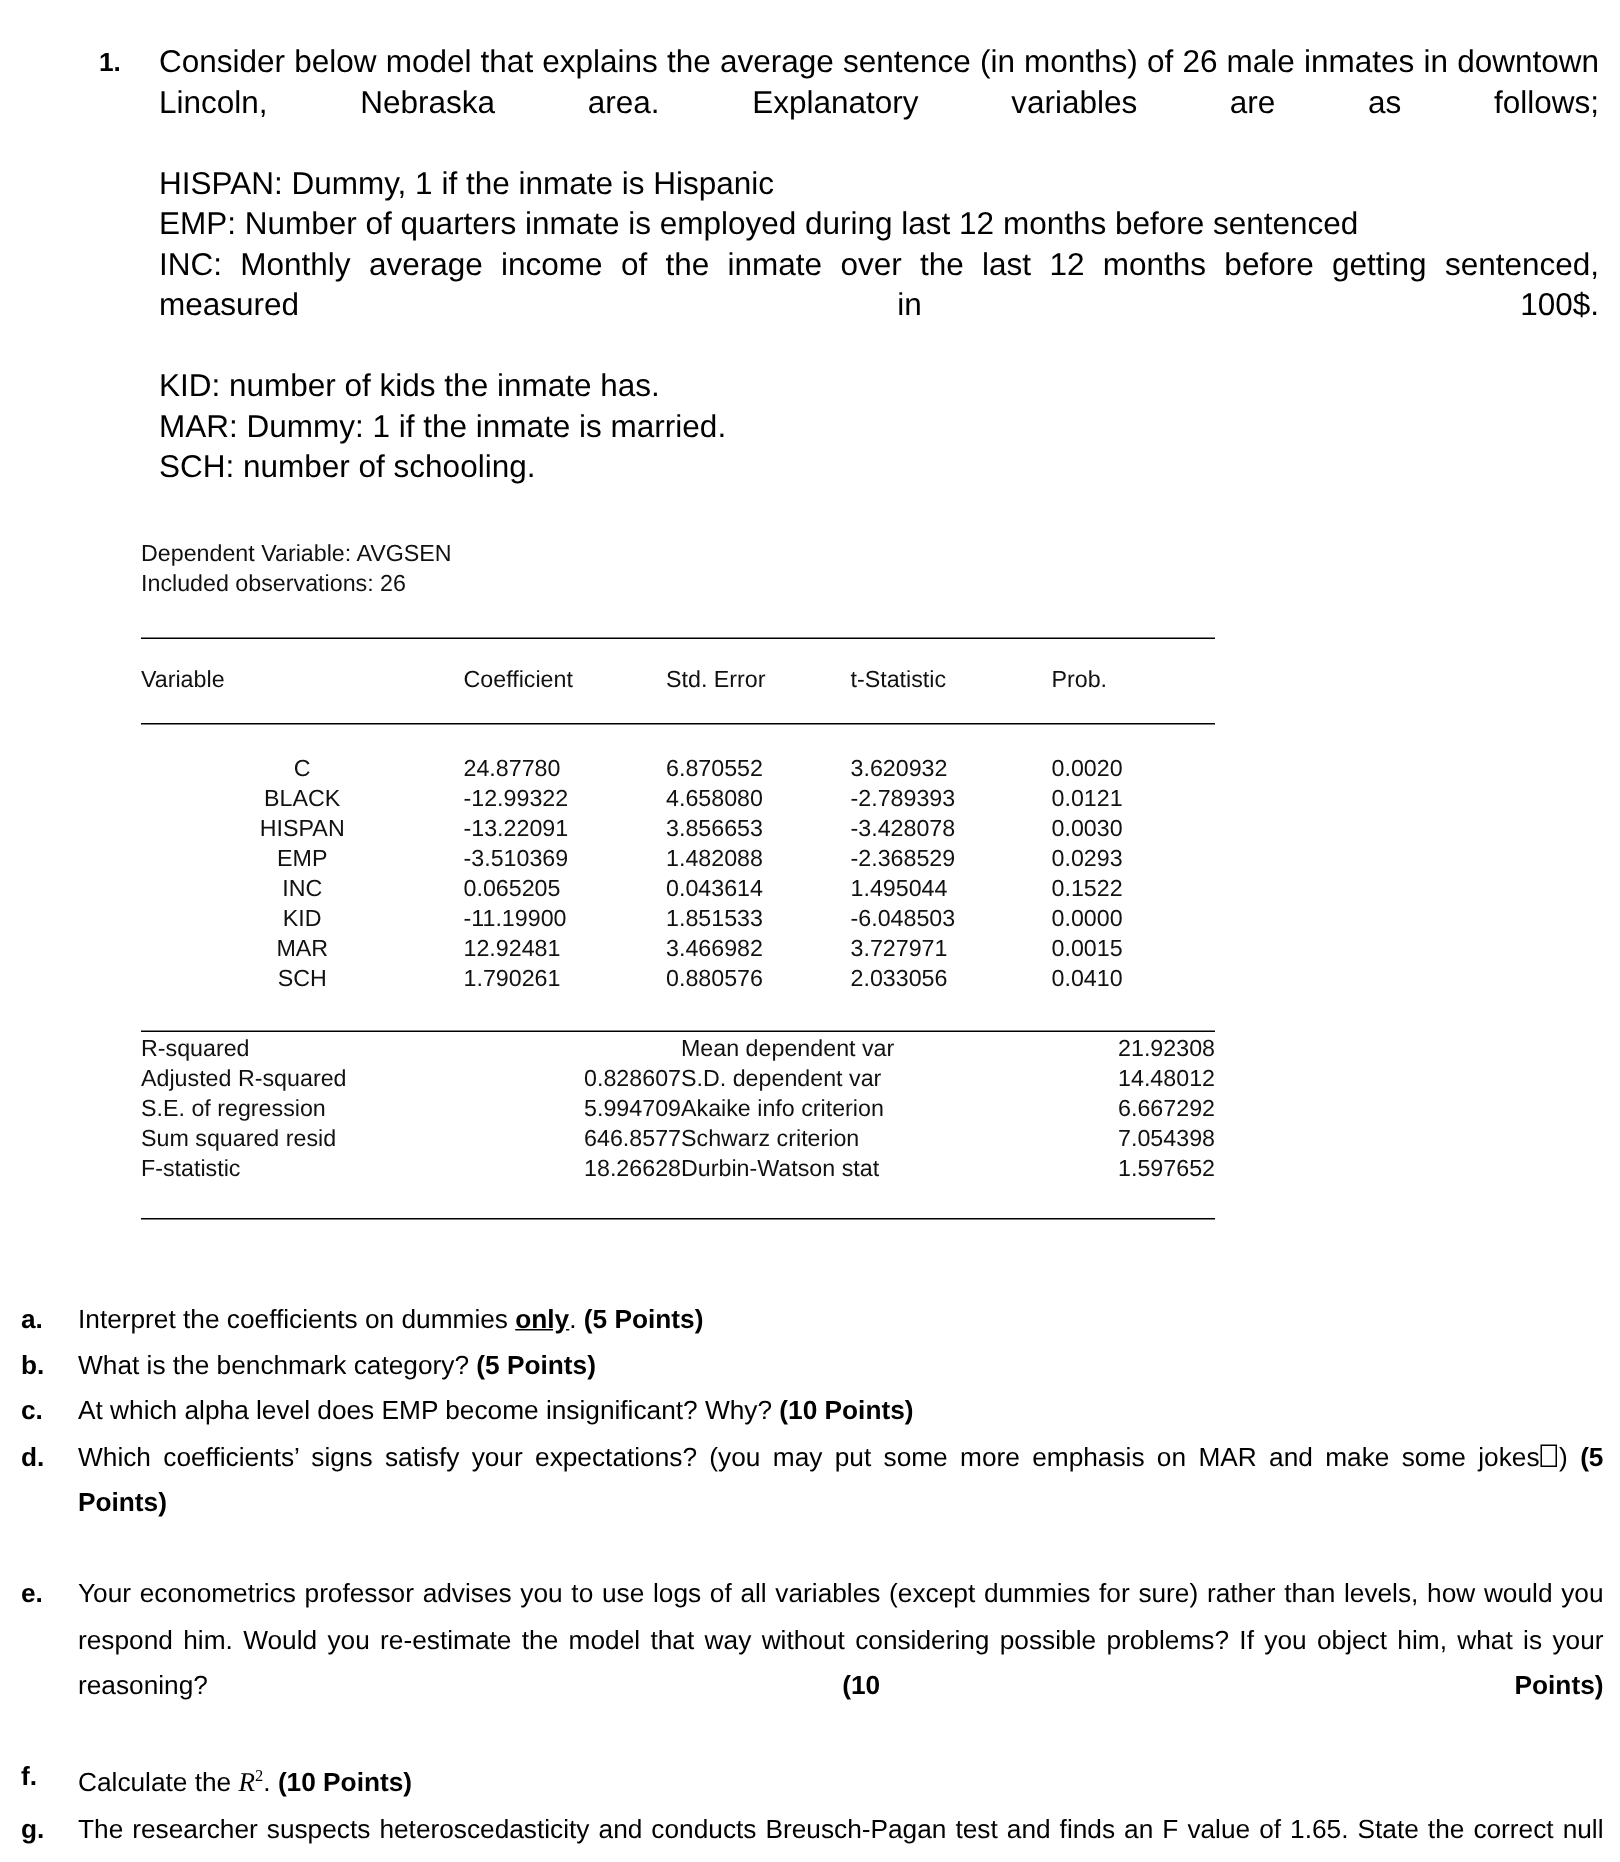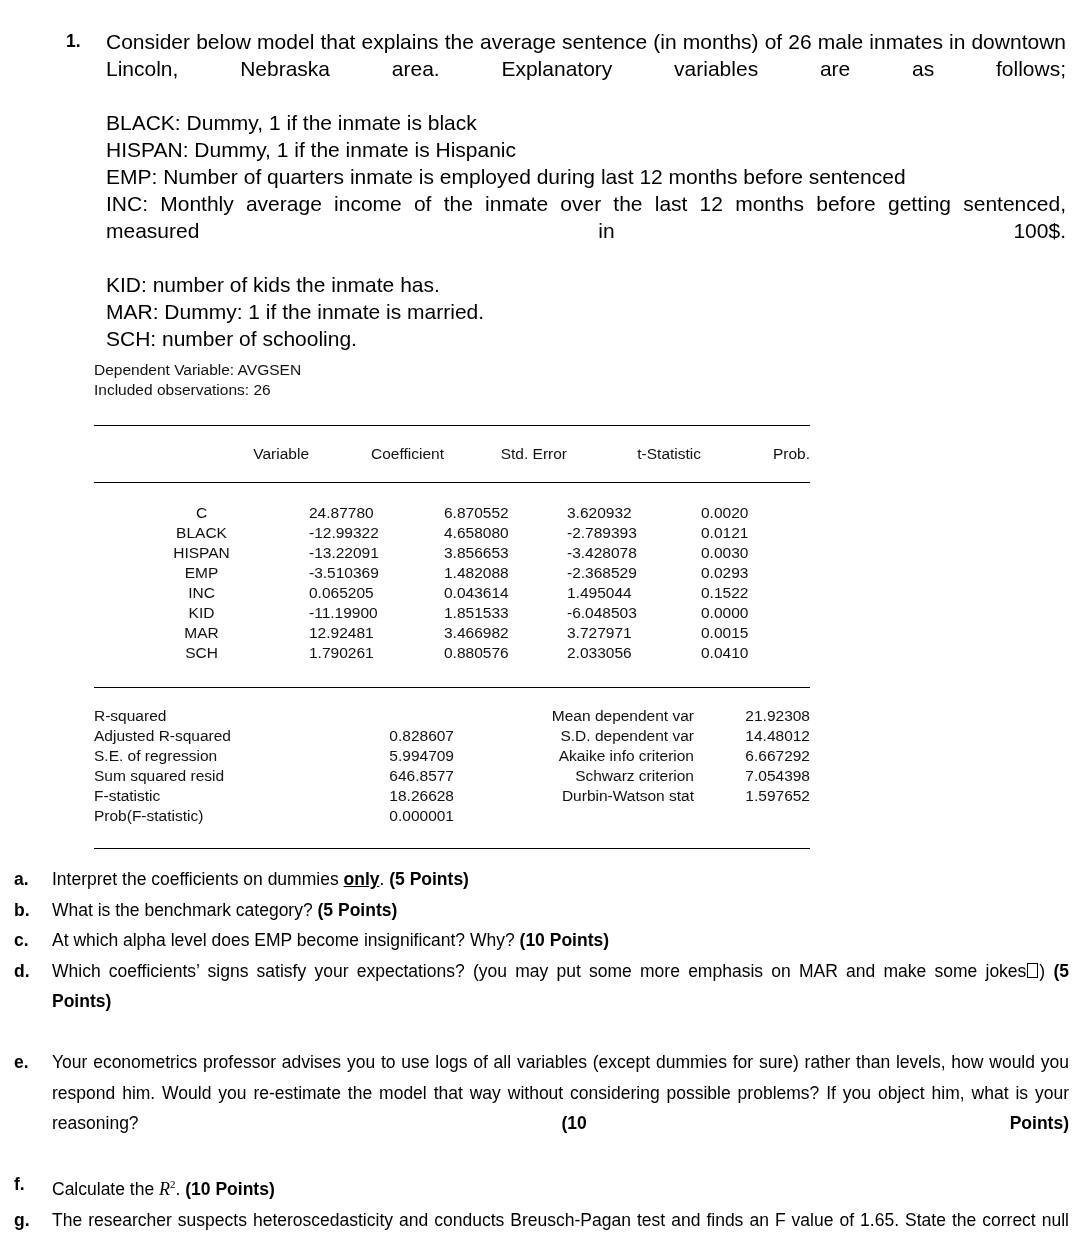"BLACK: Dummy, 1 if the" p.q1-def { html: <p>BLACK: Dummy, 1 if the inmate is black</p> -> none }
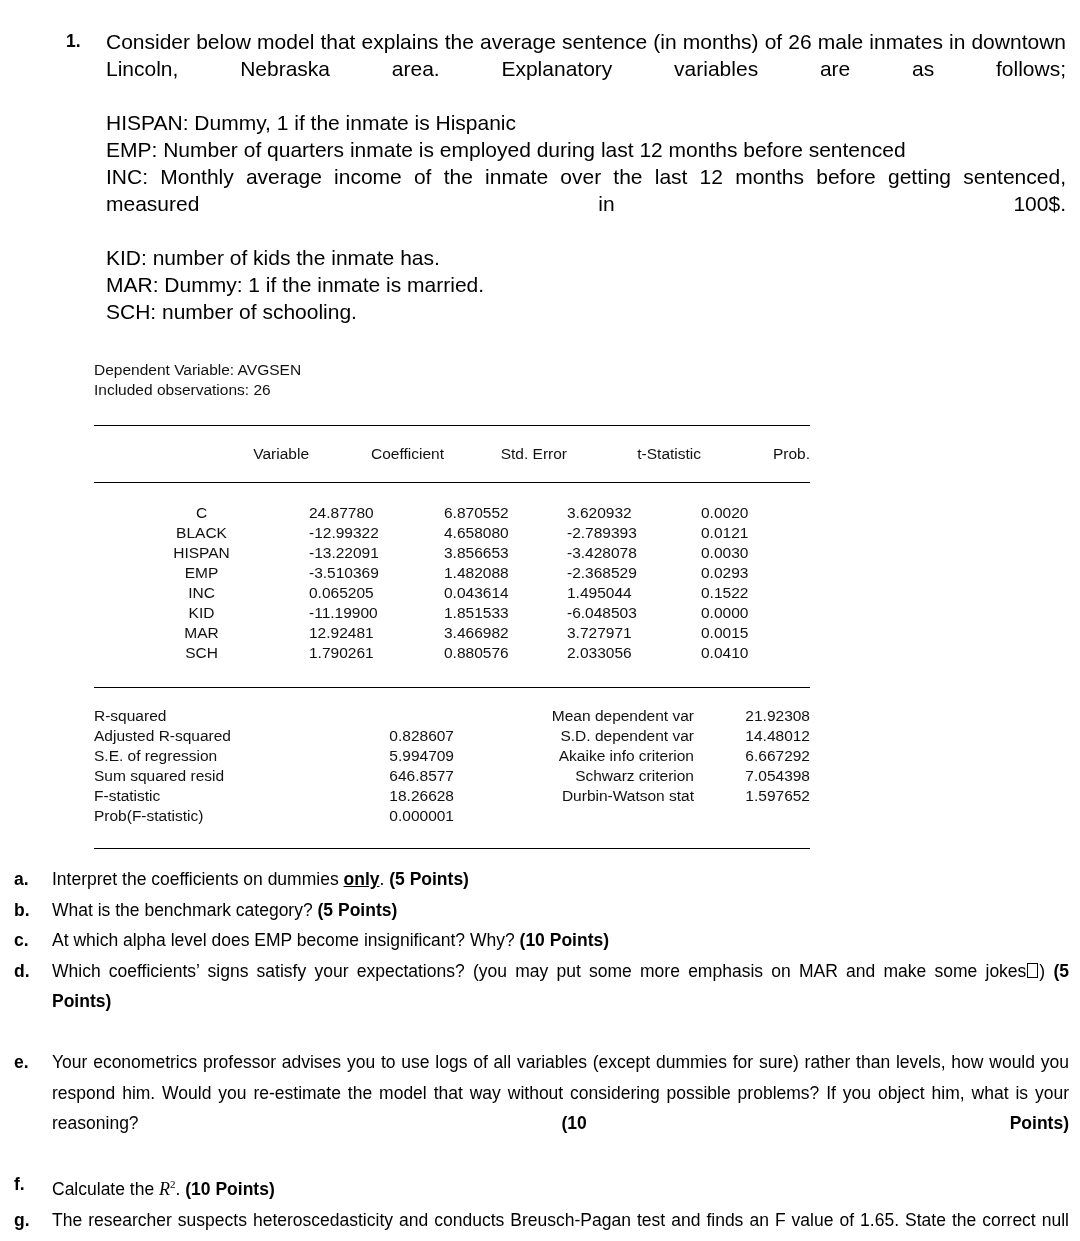"Variable" .hdr-cell { text-align: right -> left }
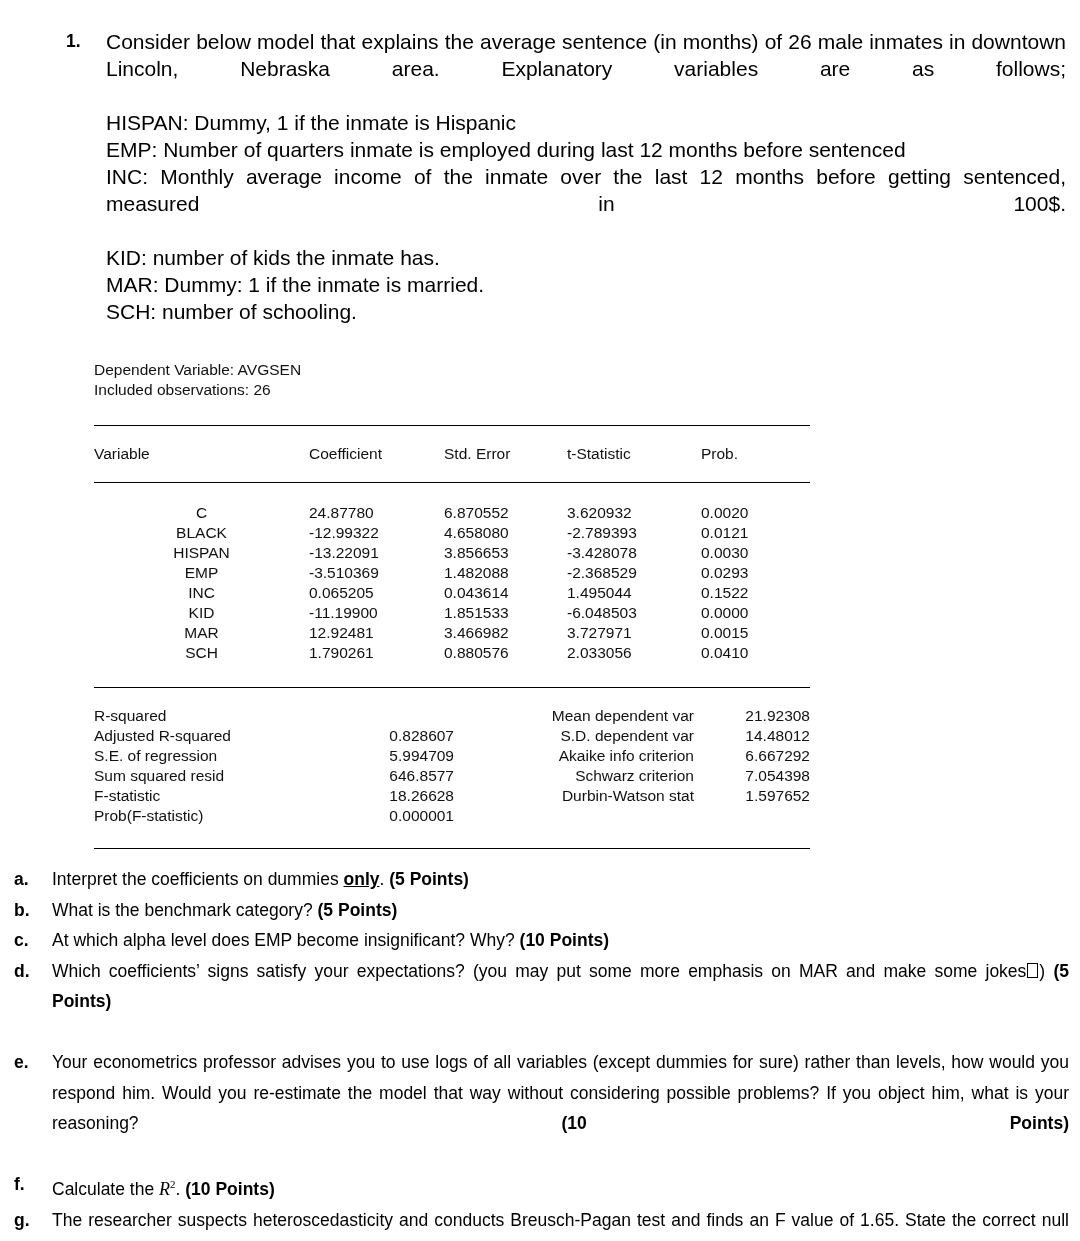"R-squared" #ev-stats-table { margin-top: 18px -> 2px }
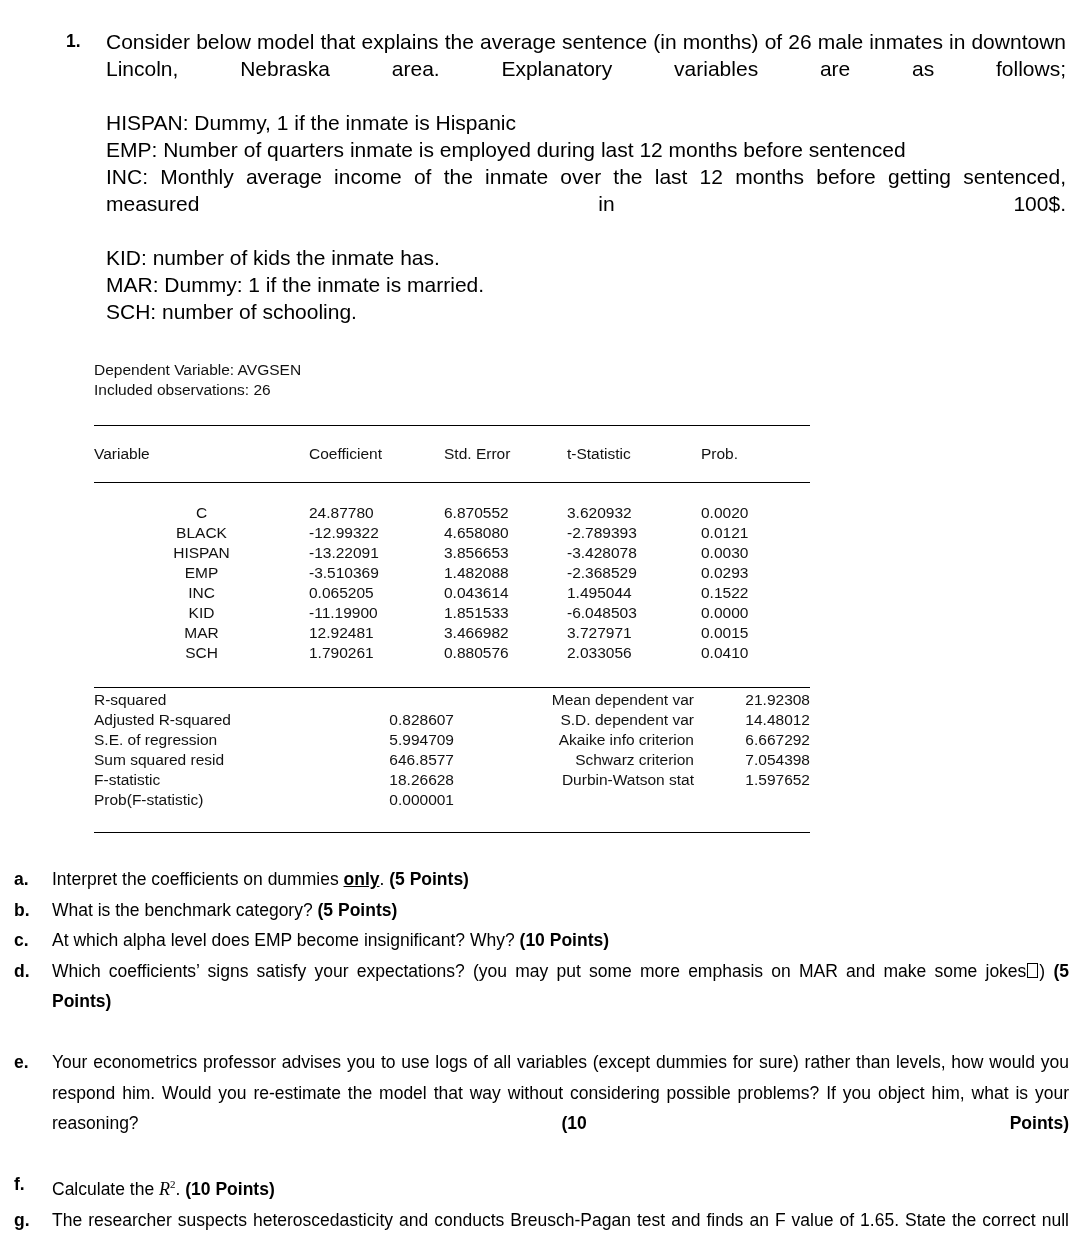"Mean dependent var" .st-lbl-r { text-align: right -> left }
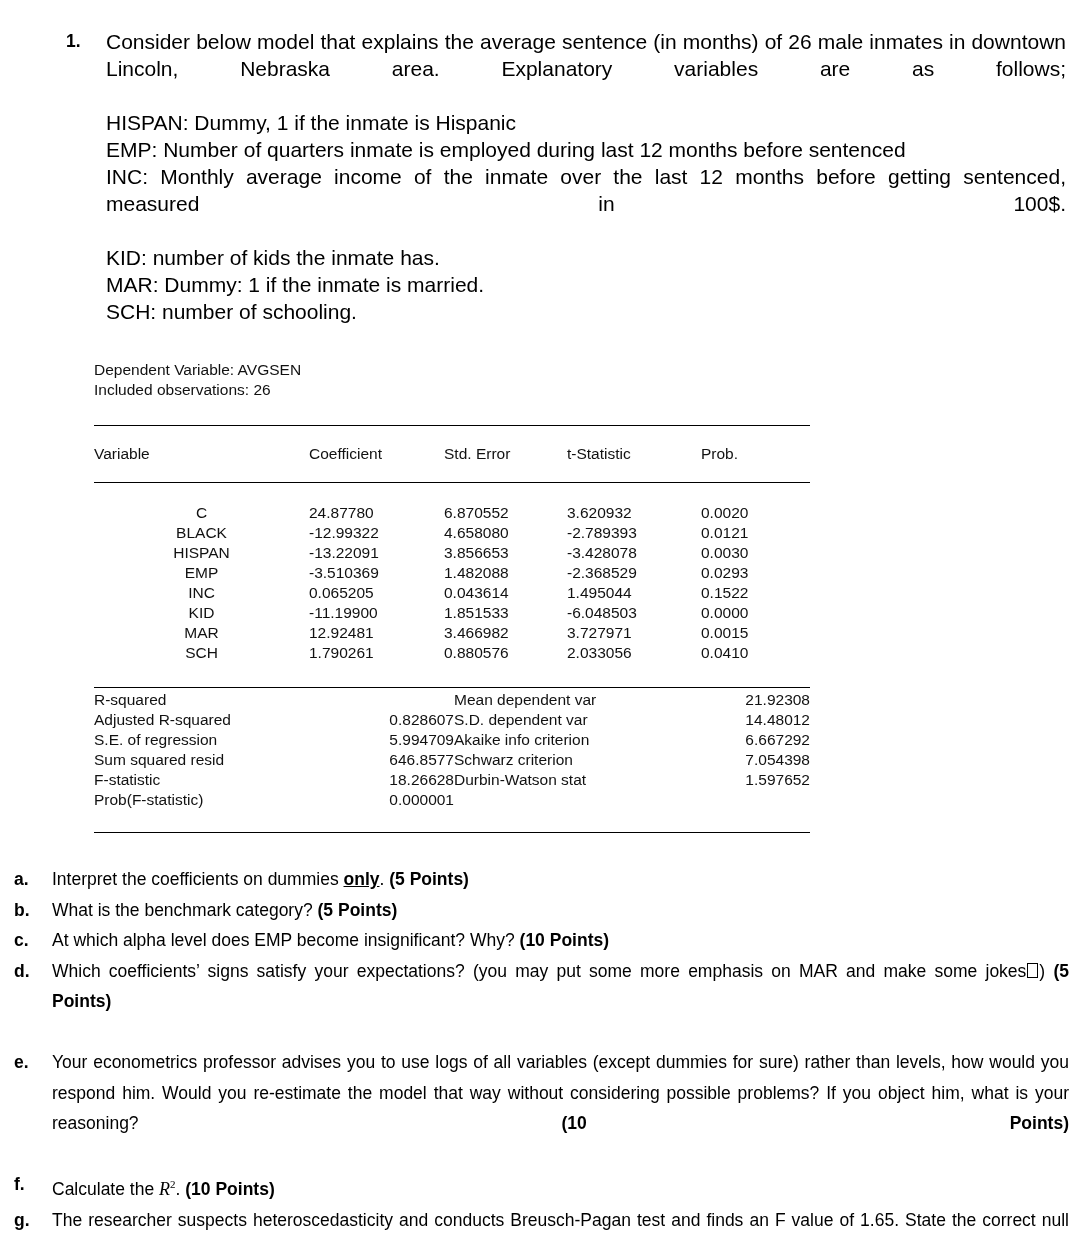"Prob(F-statistic)" tr { html: <tr> <td>Prob(F-statistic)</td> <td>0.000001</td> <td></td> <td></td> </tr> -> none }
